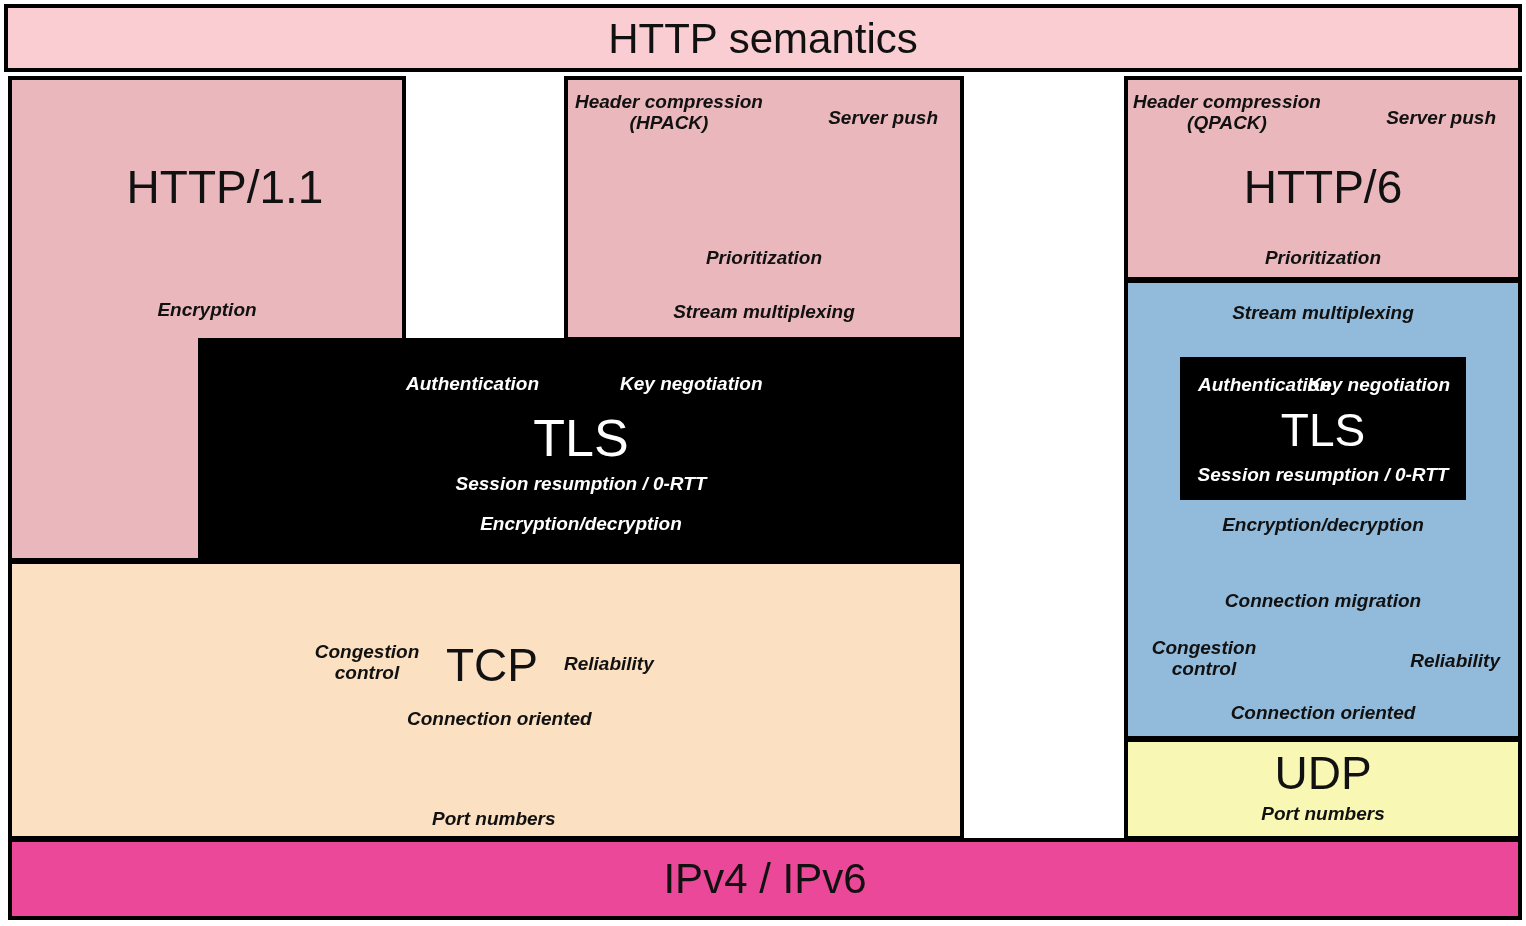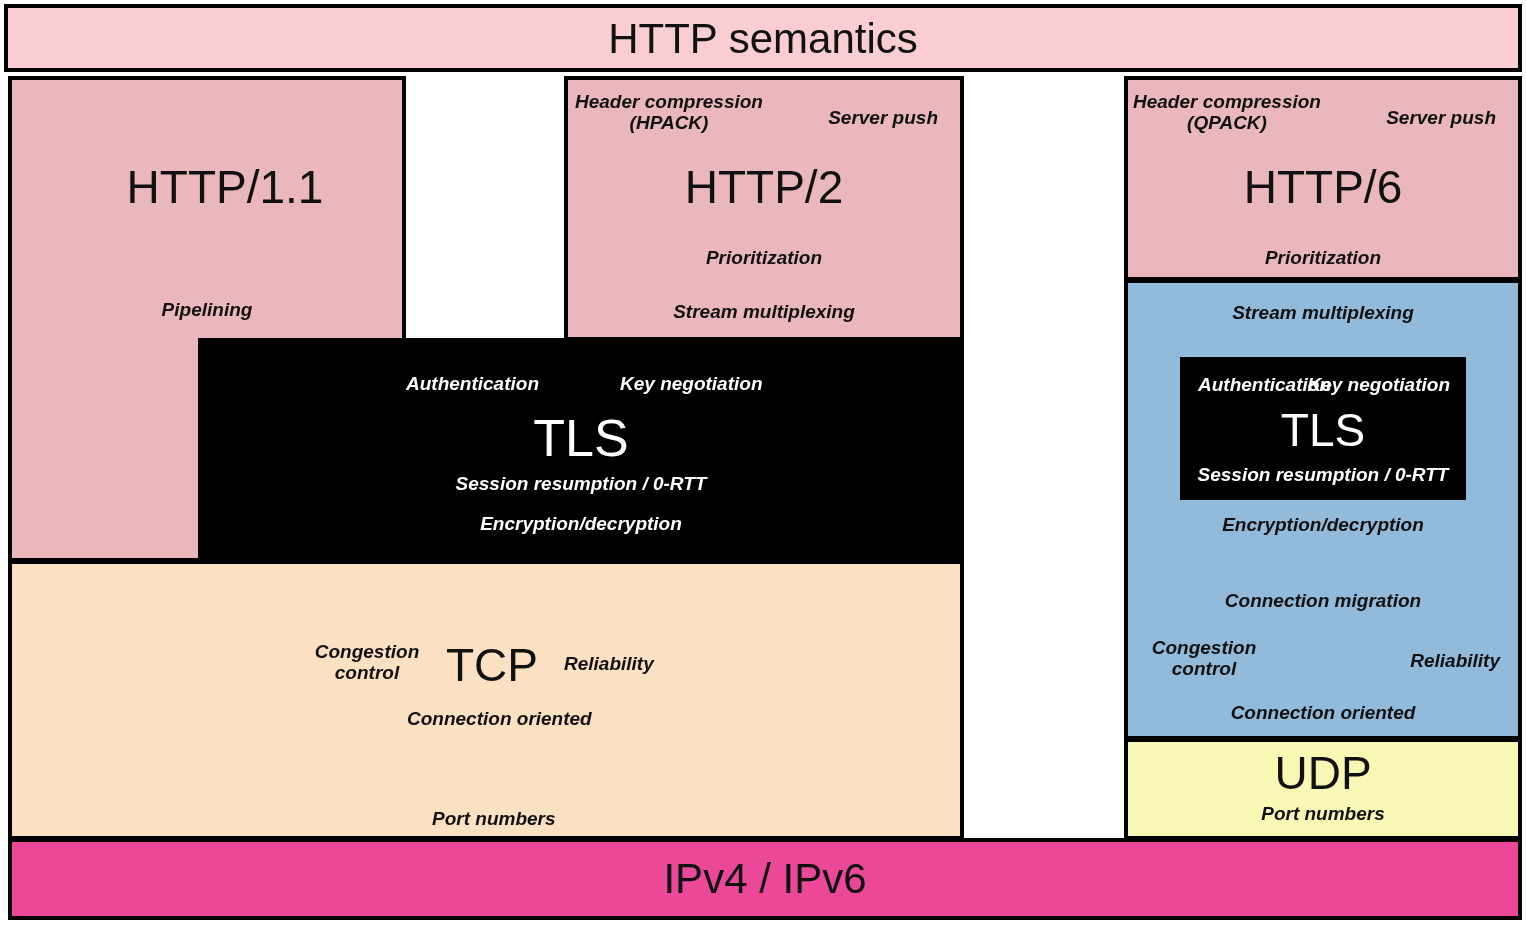"HTTP/2" div.lbl { html: <div>HTTP/2</div> -> none }
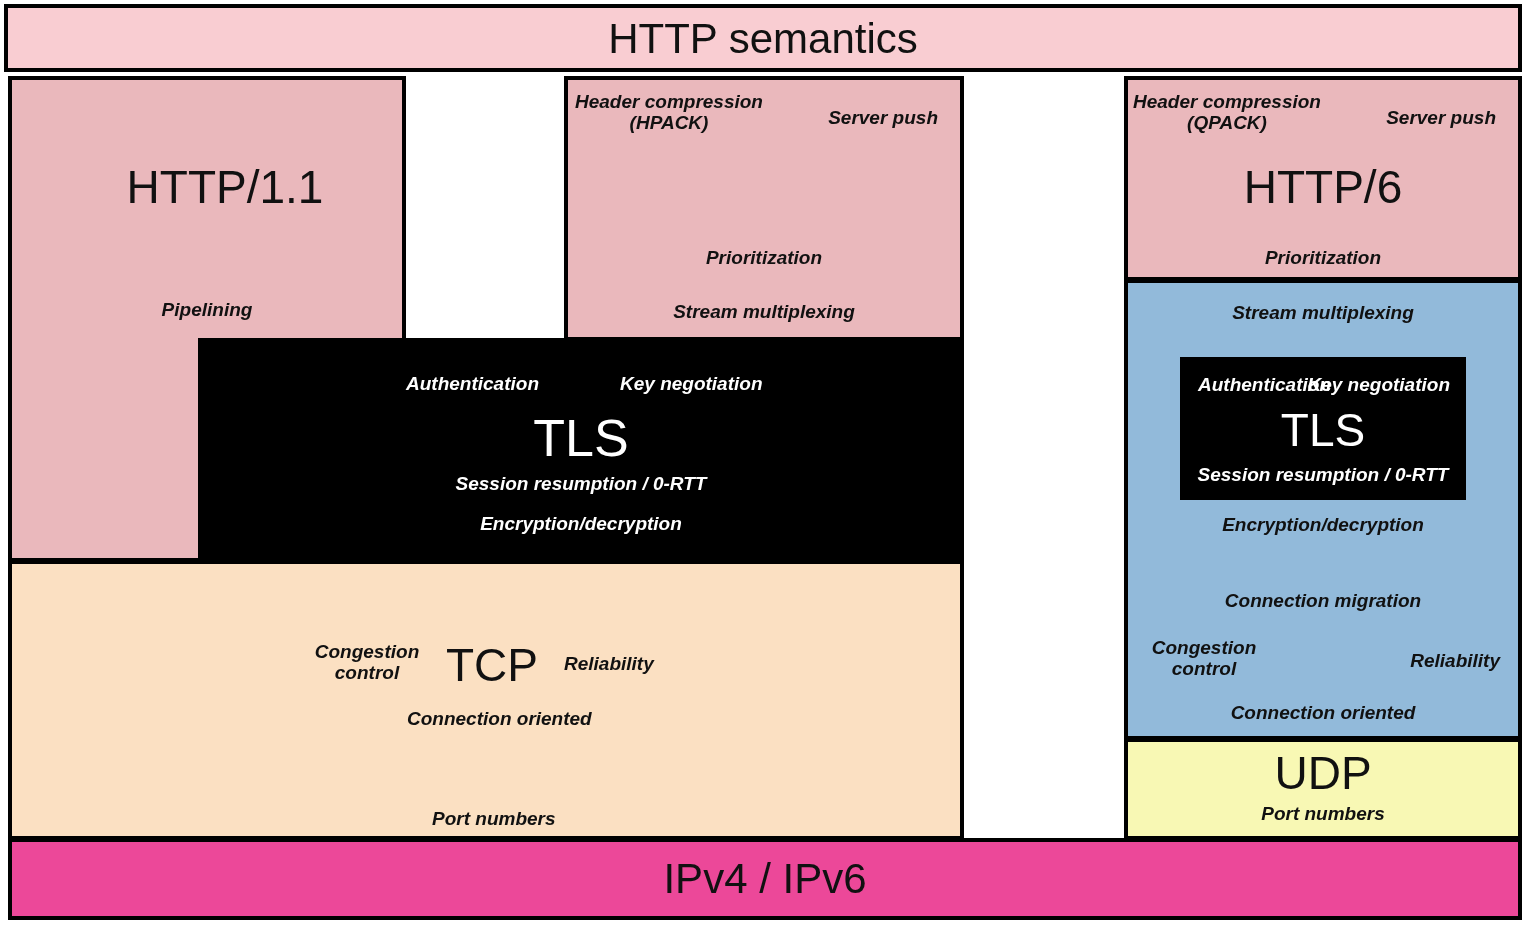"Pipelining" div.lbl { text: Pipelining -> Encryption }
